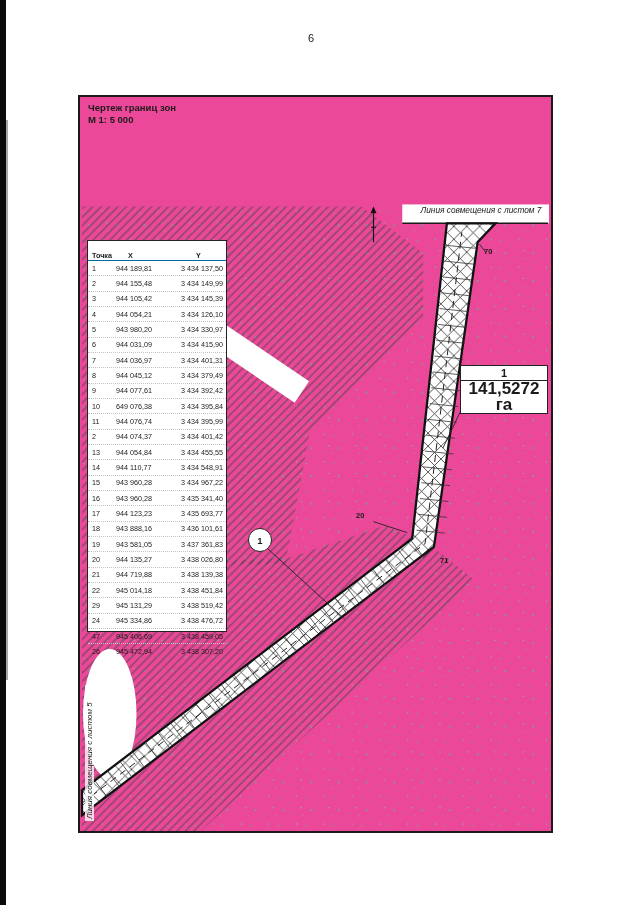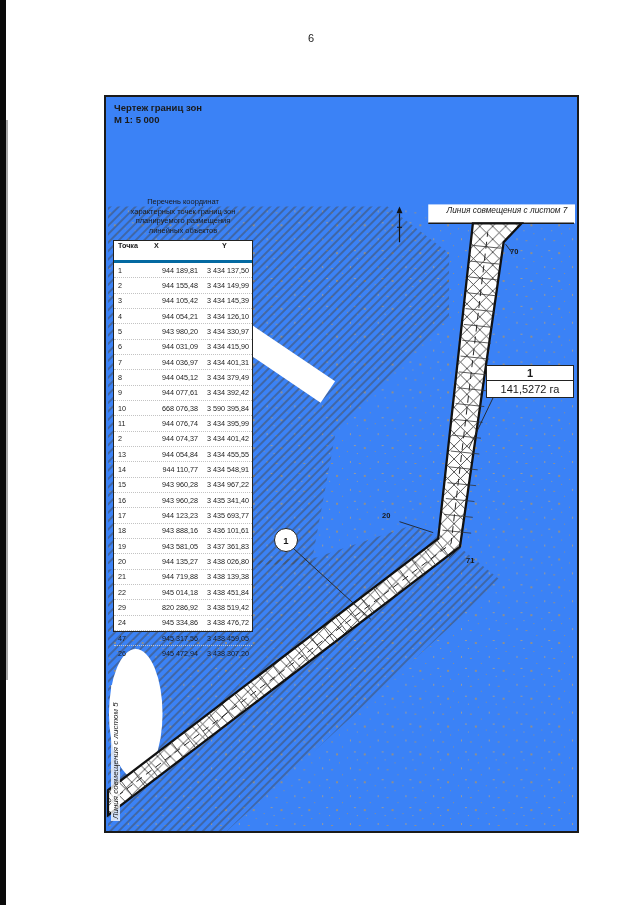"Чертеж границ зон" .sheet { background: #3b82f6 -> #ec4899; margin-left: 26px -> none }
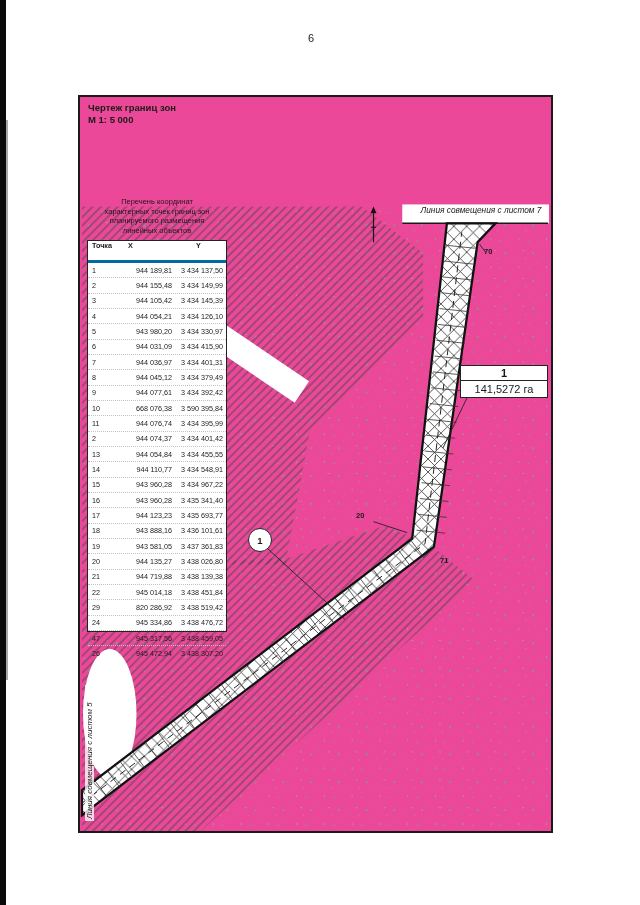"Перечень координат" div.tbl-title { html: <div> <div>Перечень координат</div> <div>характерных точек границ зон</div> <div>планируемого размещения</div> <div>линейных объектов</div> </div> -> none }
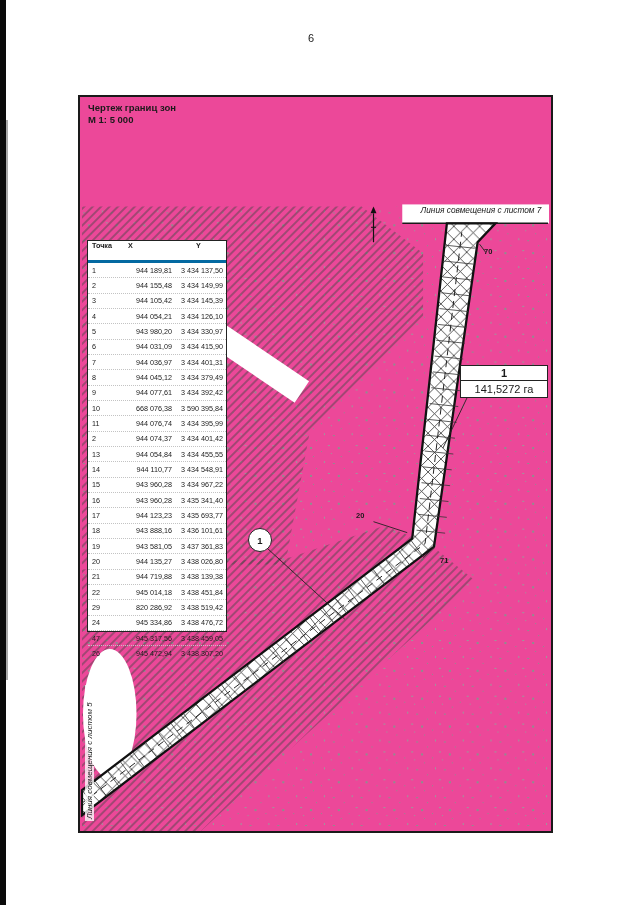"Точка" .thead { align-items: flex-start -> flex-end; border-bottom: 3px solid #0369a1 -> 1px solid #0369a1 }
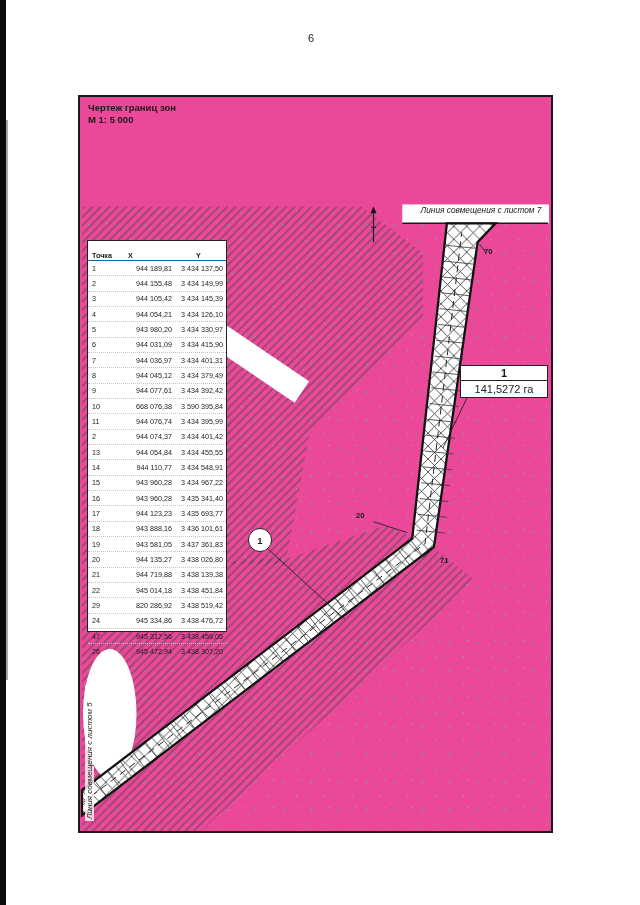"944 189,81" .c1 { text-align: right -> left }
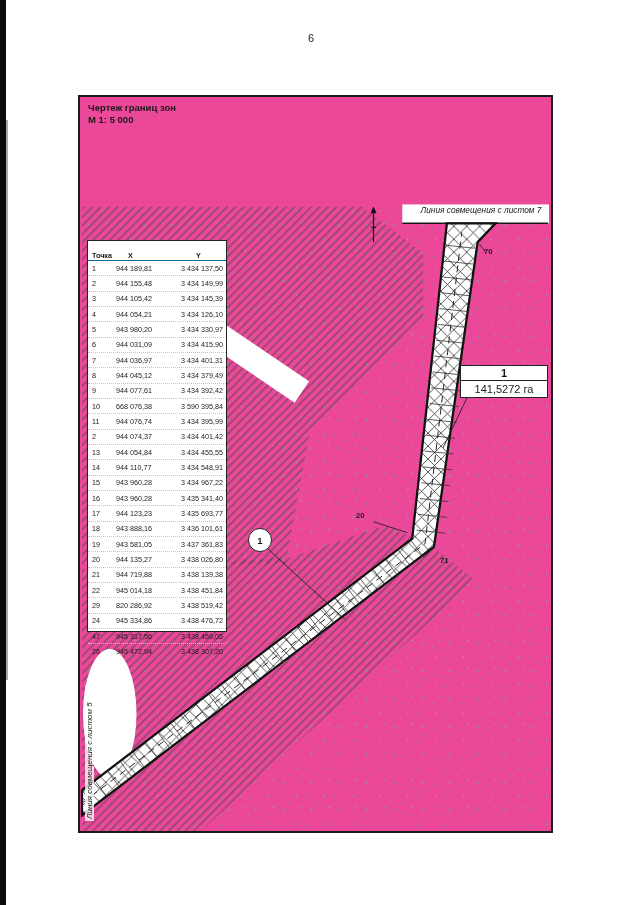"141,5272 га" .area-box .val { font-size: 11px -> 17px; font-weight: normal -> bold }
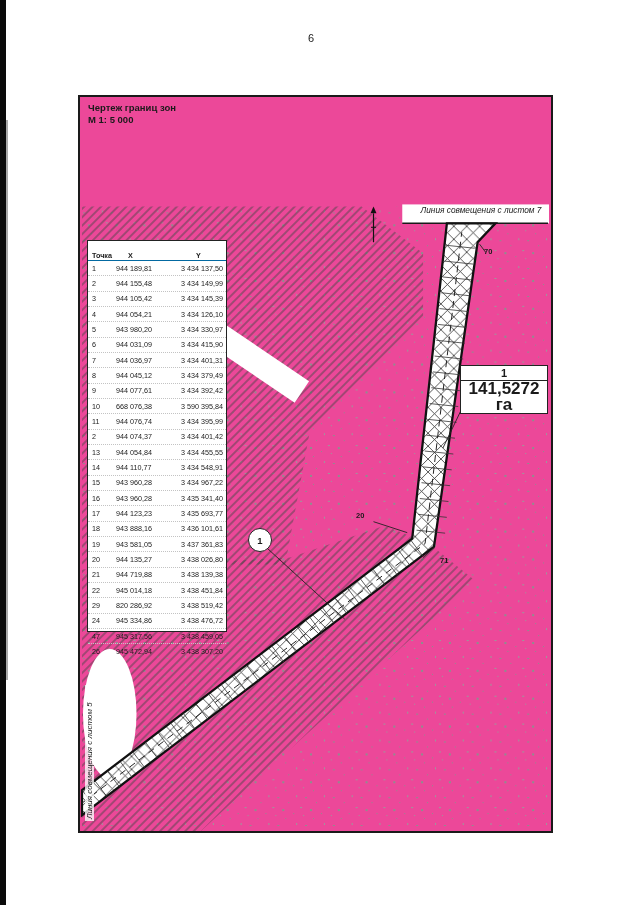"668 076,38" span.c1 { text: 668 076,38 -> 649 076,38 }
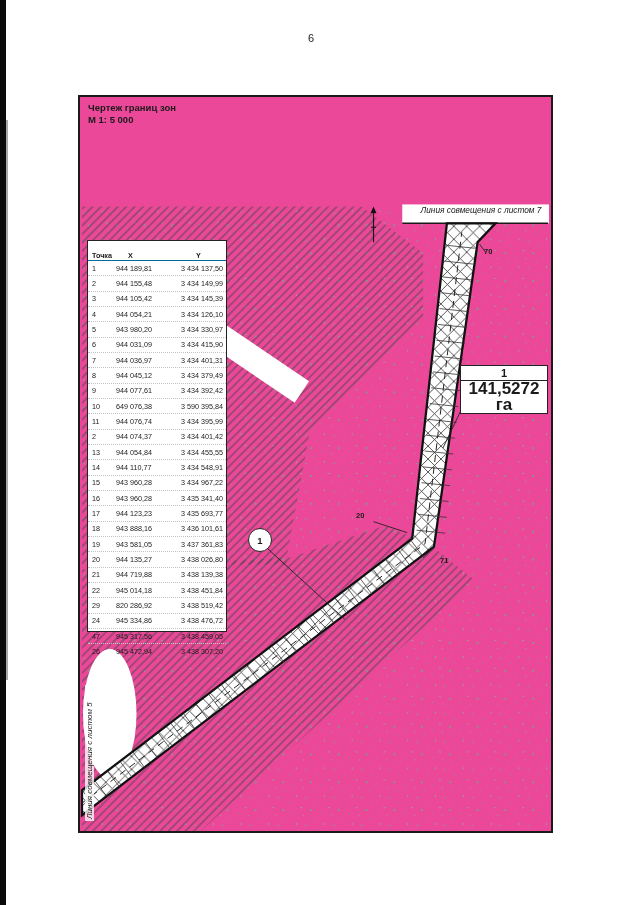"3 590 395,84" span.c2 { text: 3 590 395,84 -> 3 434 395,84 }
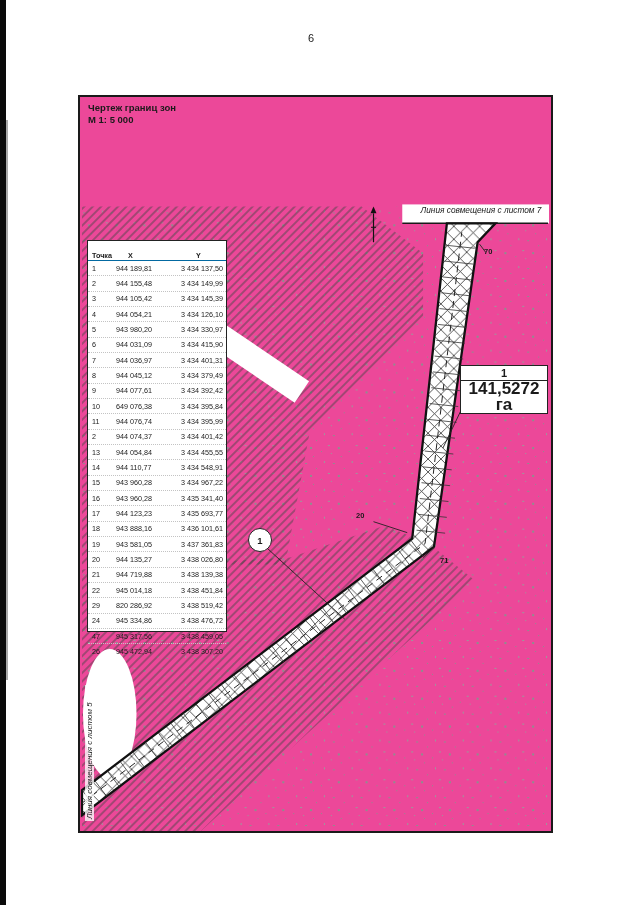"820 286,92" span.c1 { text: 820 286,92 -> 945 131,29 }
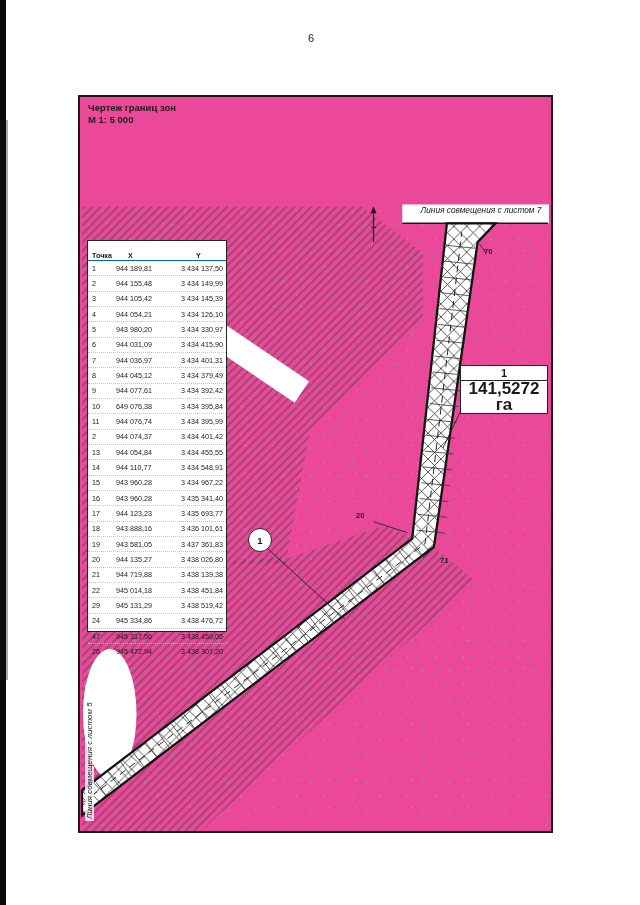"945 317,56" span.c1 { text: 945 317,56 -> 945 406,69 }
